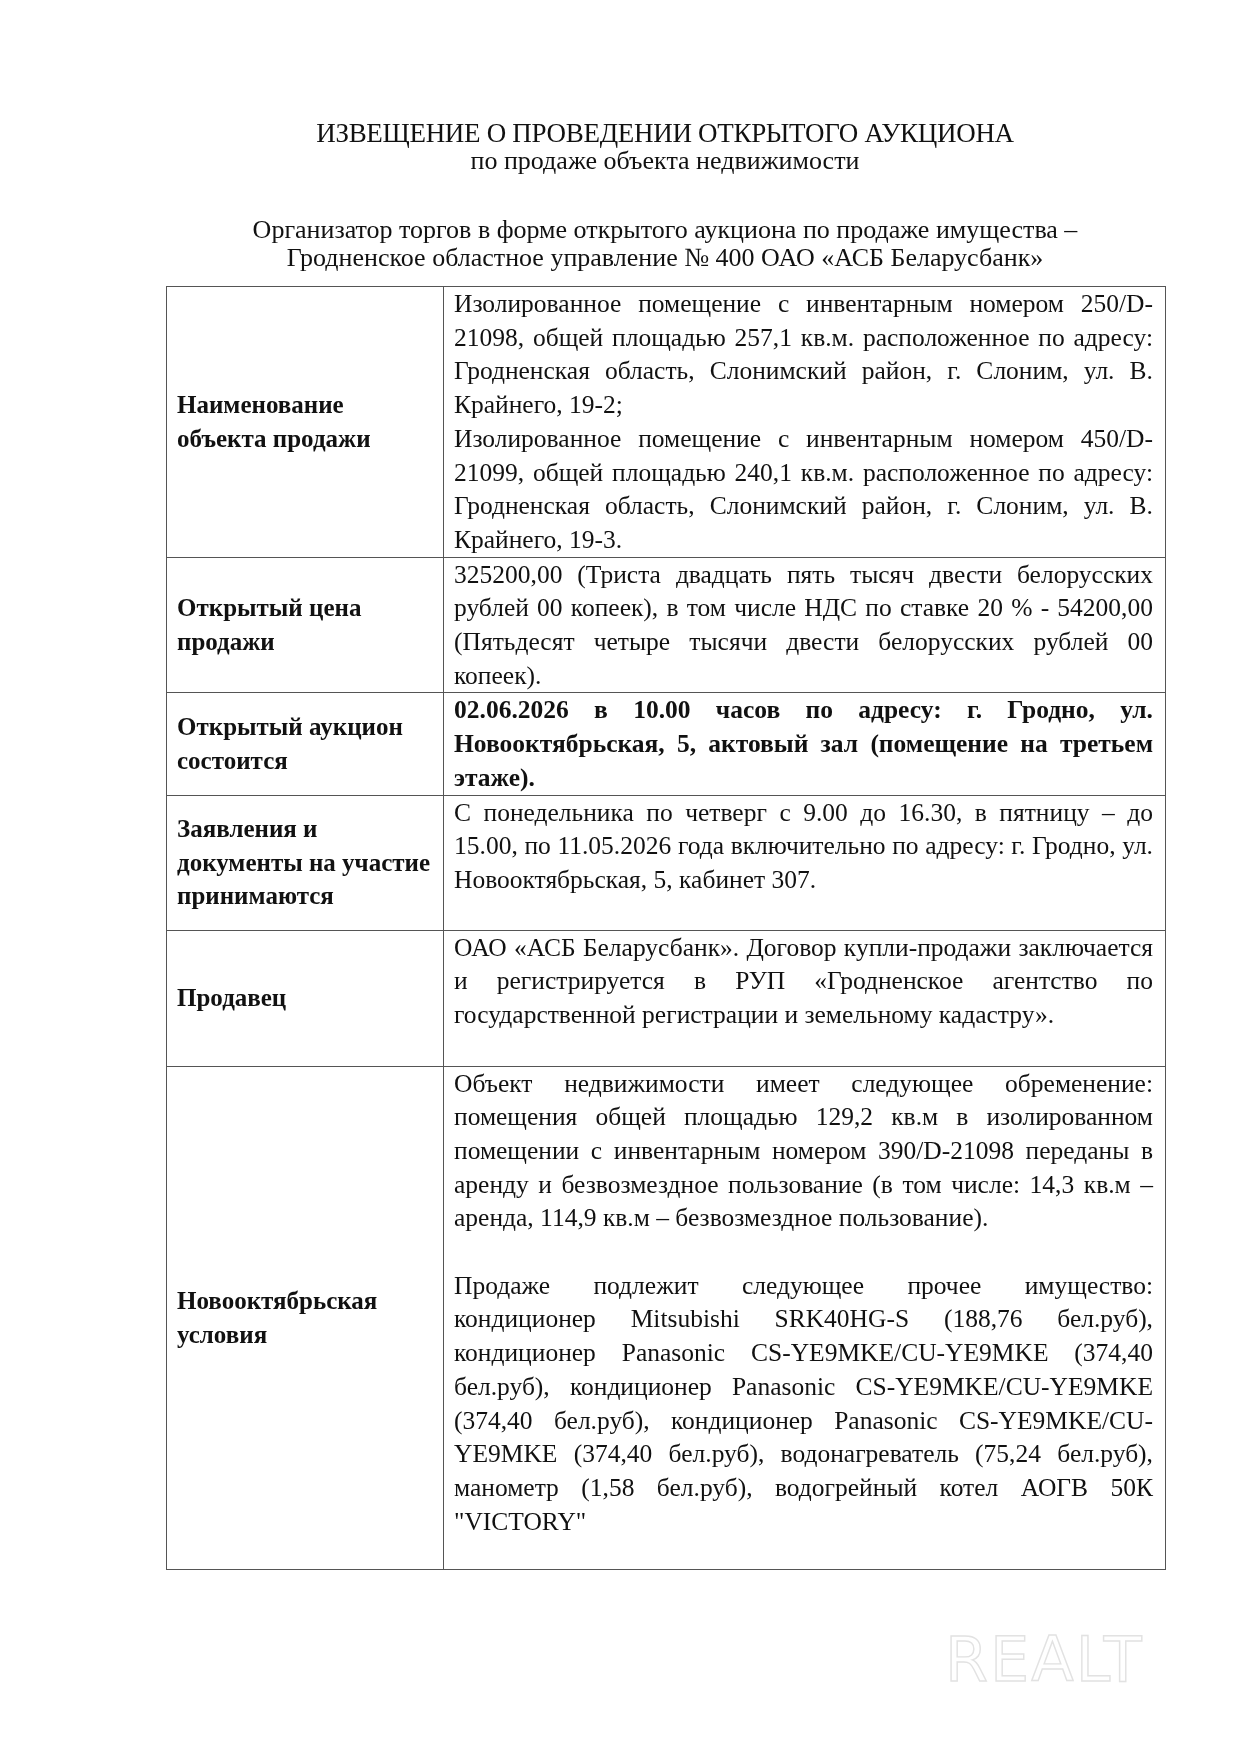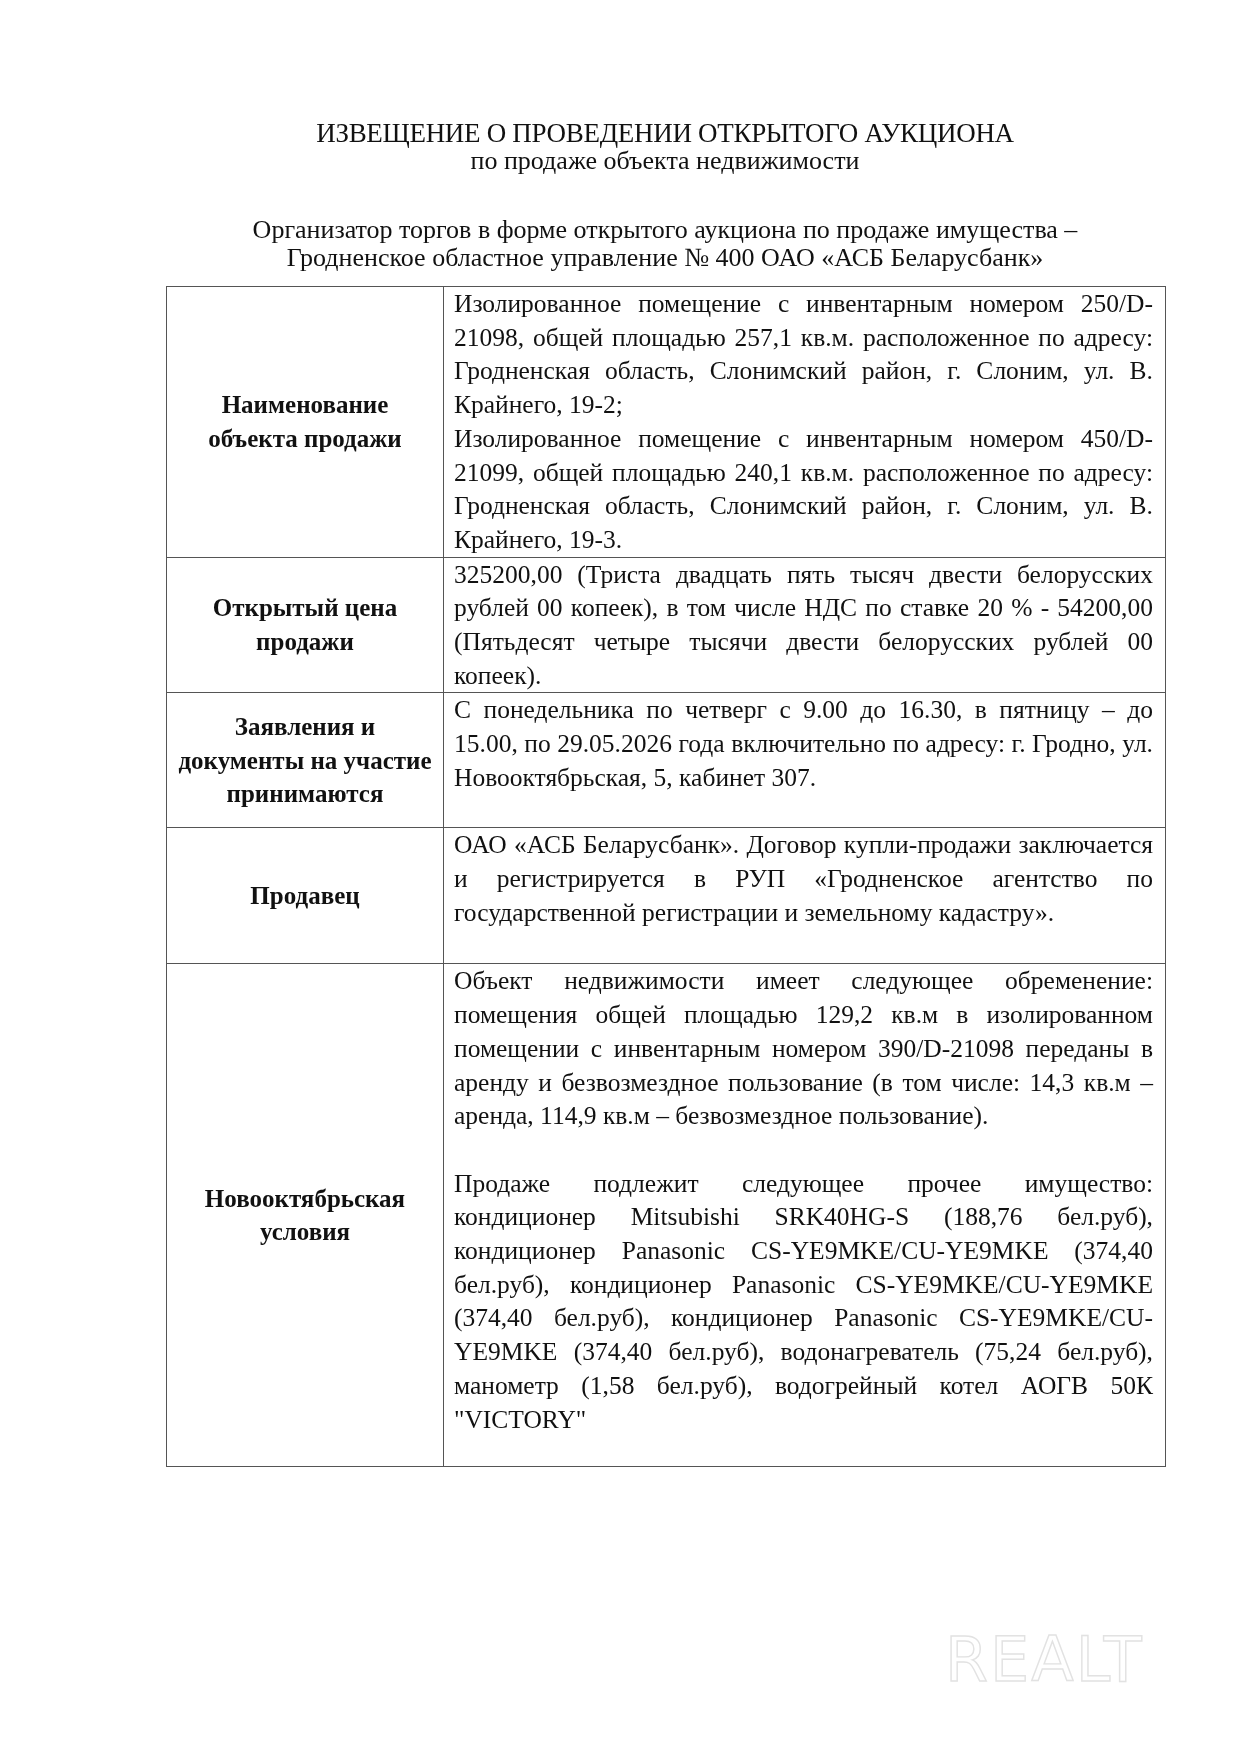"Наименование объекта продажи" td.label { text-align: center -> left }
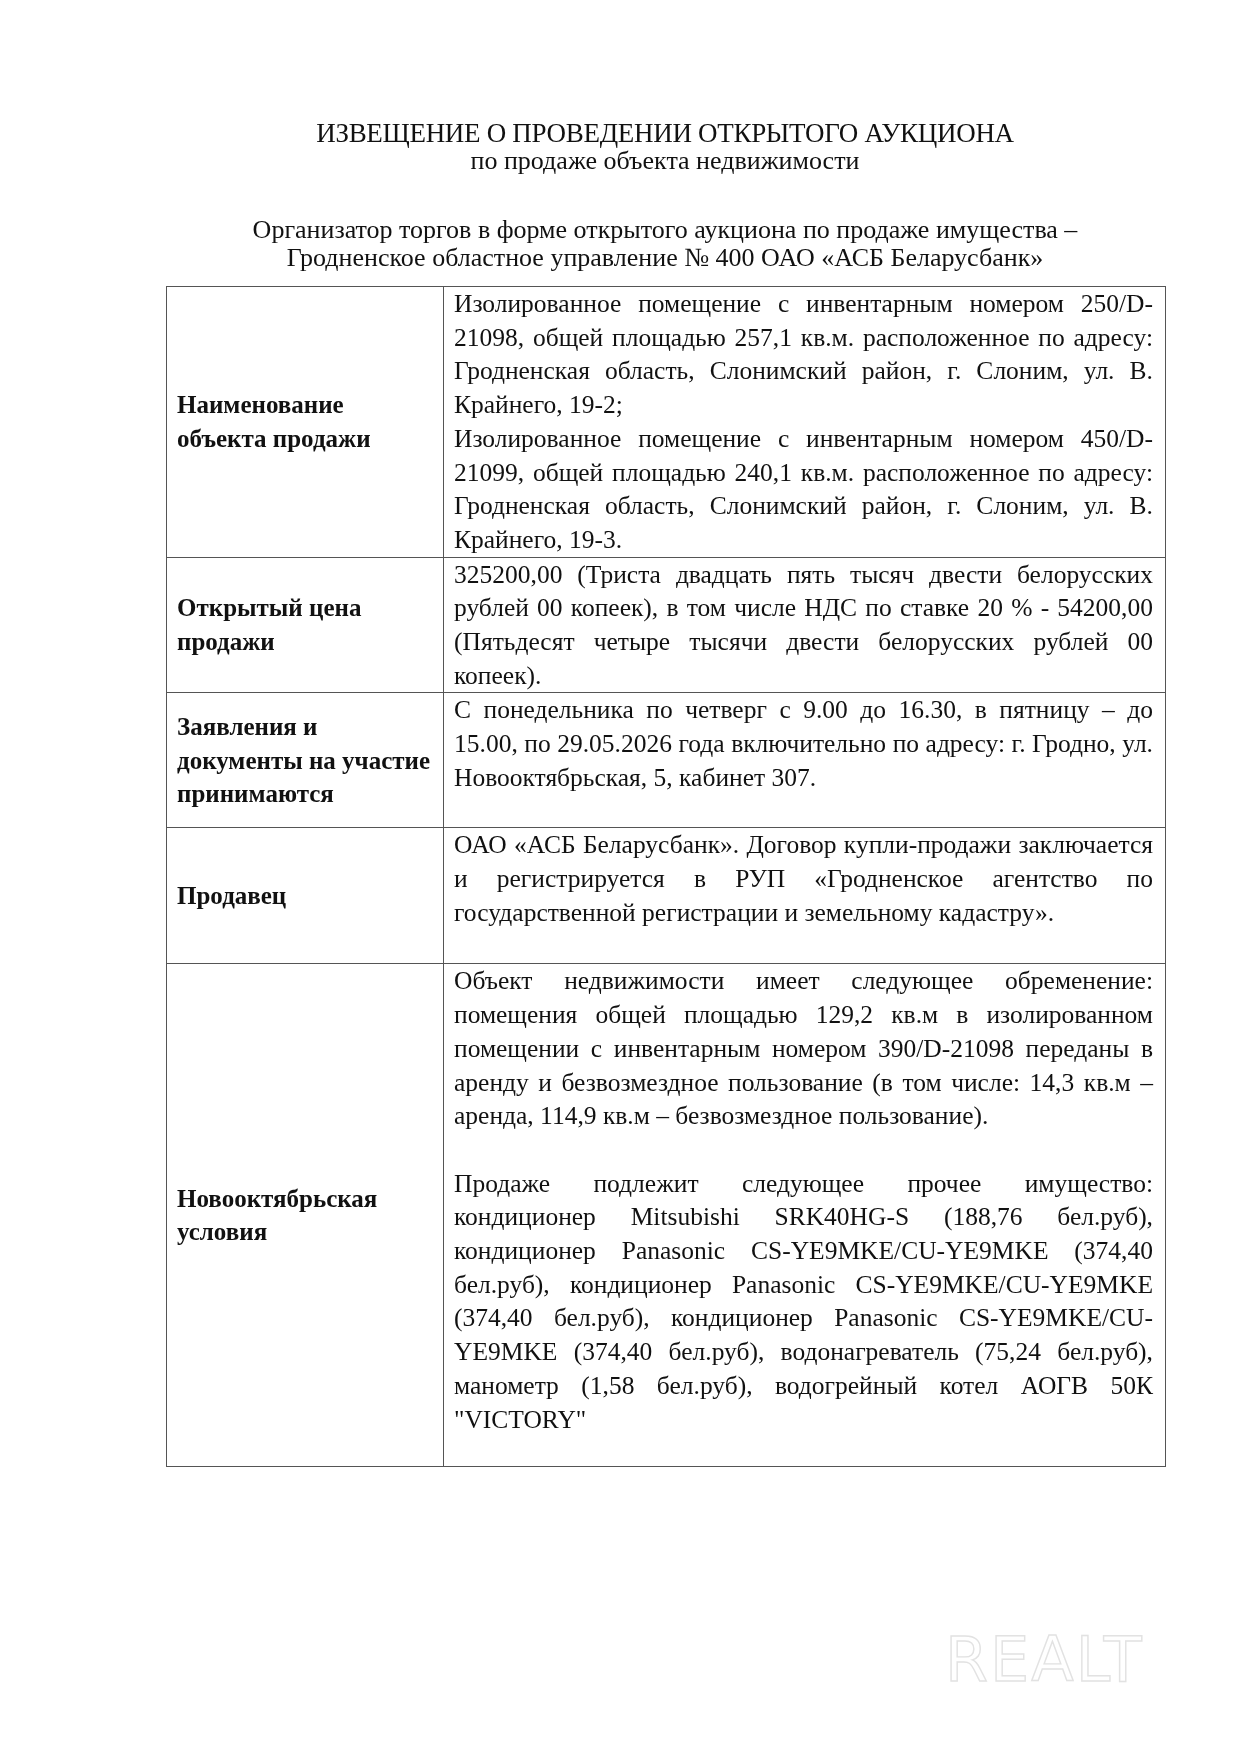"Открытый аукцион состоится" tr { html: none -> <tr> <td>Открытый аукцион состоится</td> <td> <p>02.06.2026 в 10.00 часов по адресу: г. Гродно, ул. Новооктябрьская, 5, актовый зал (помещение на третьем этаже).</p> </td> </tr> }
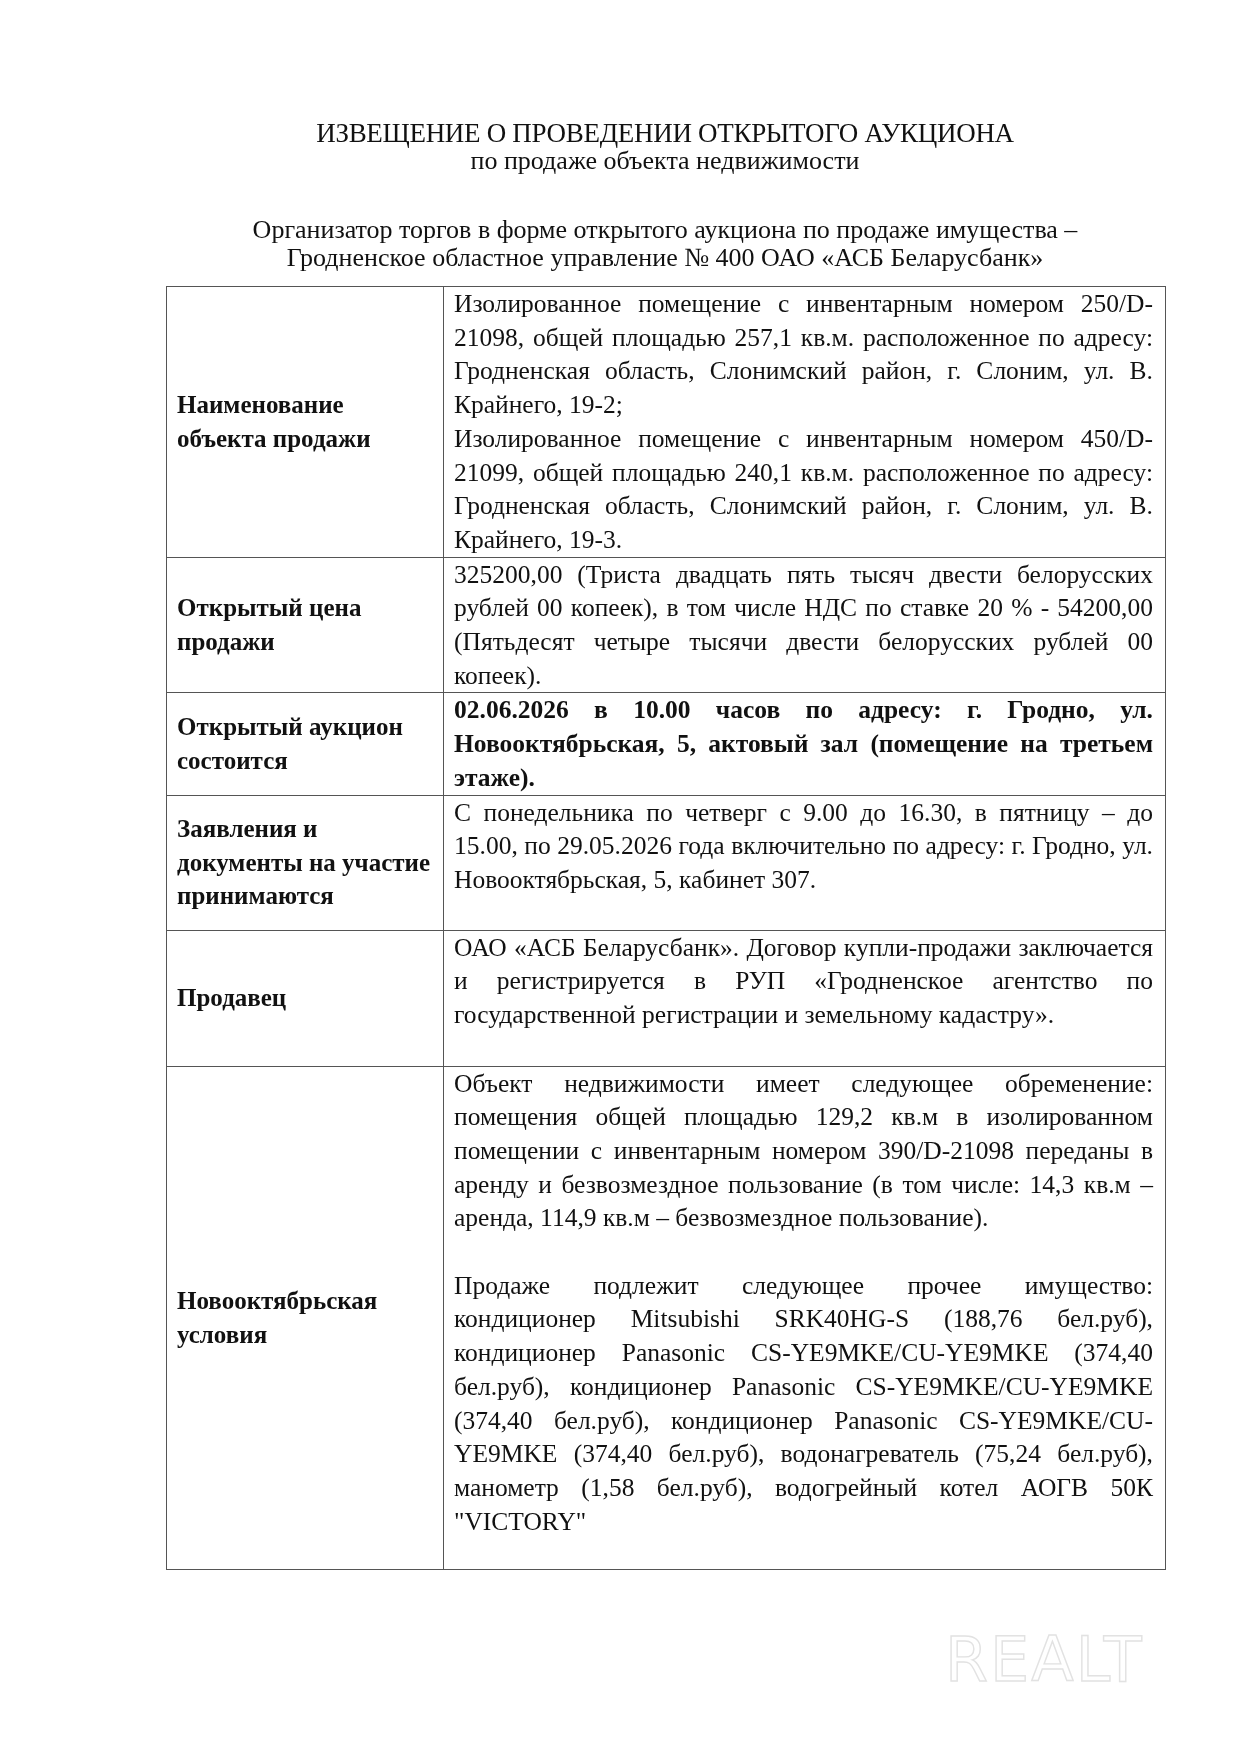"С понедельника по четверг с" p { text: 29.05.2026 -> 11.05.2026 }
